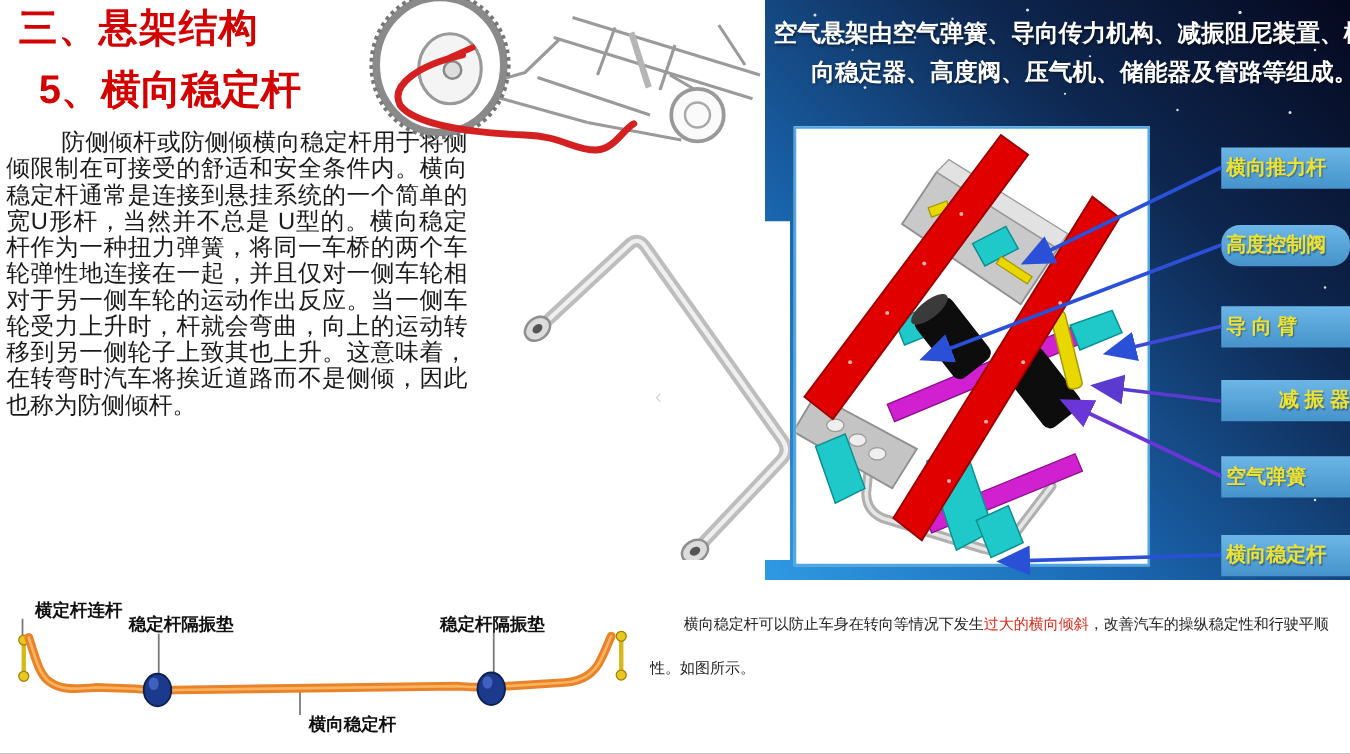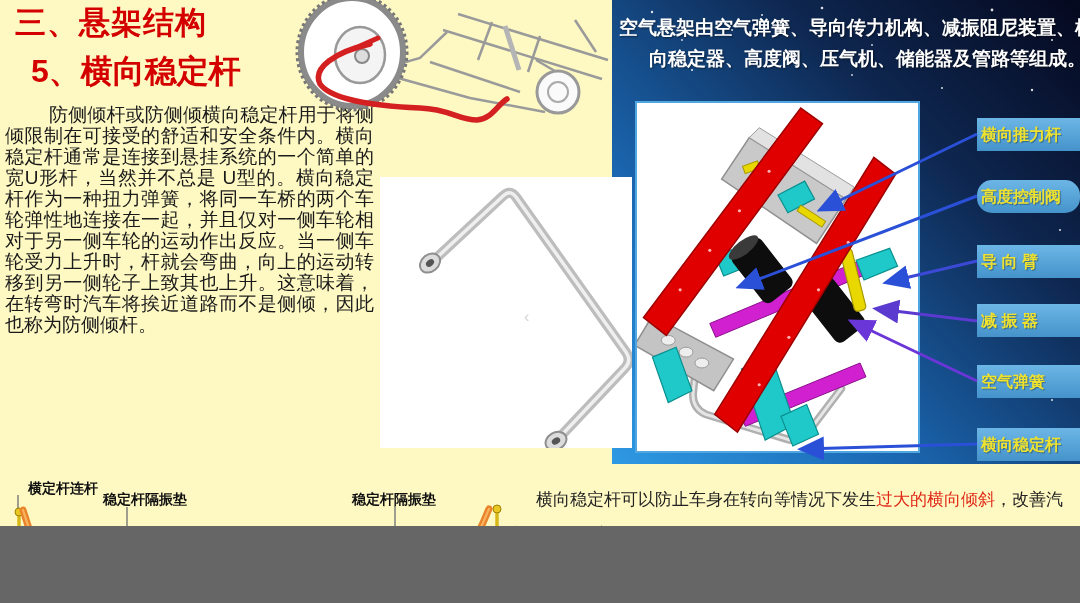"三、悬架结构" .page { background: #fef9c3 -> #ffffff; height: 526px -> 603px }
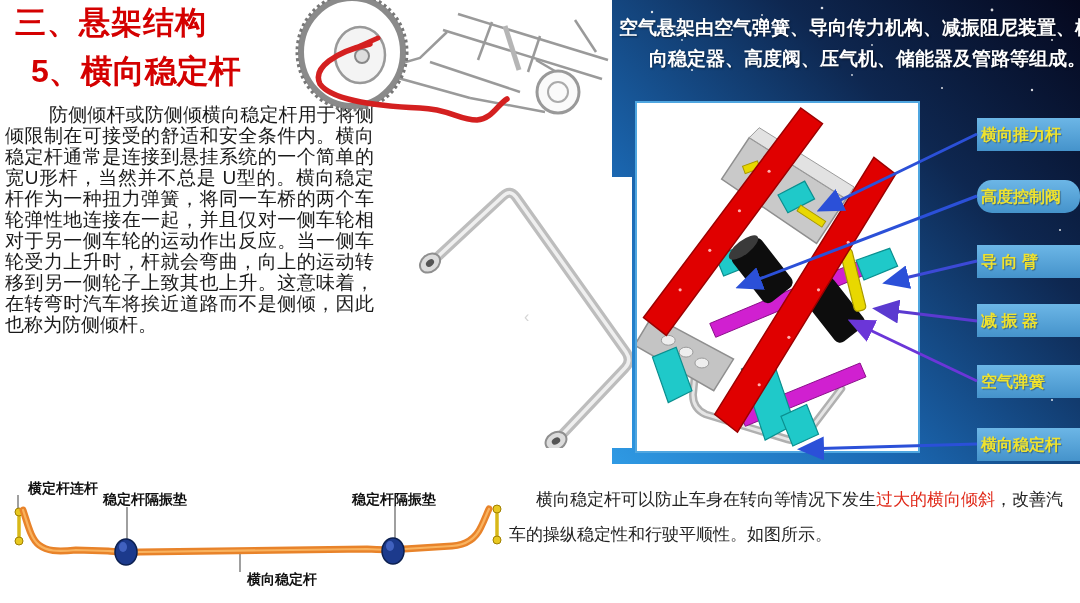"减 振 器" .cl-3 { text-align: none -> right }
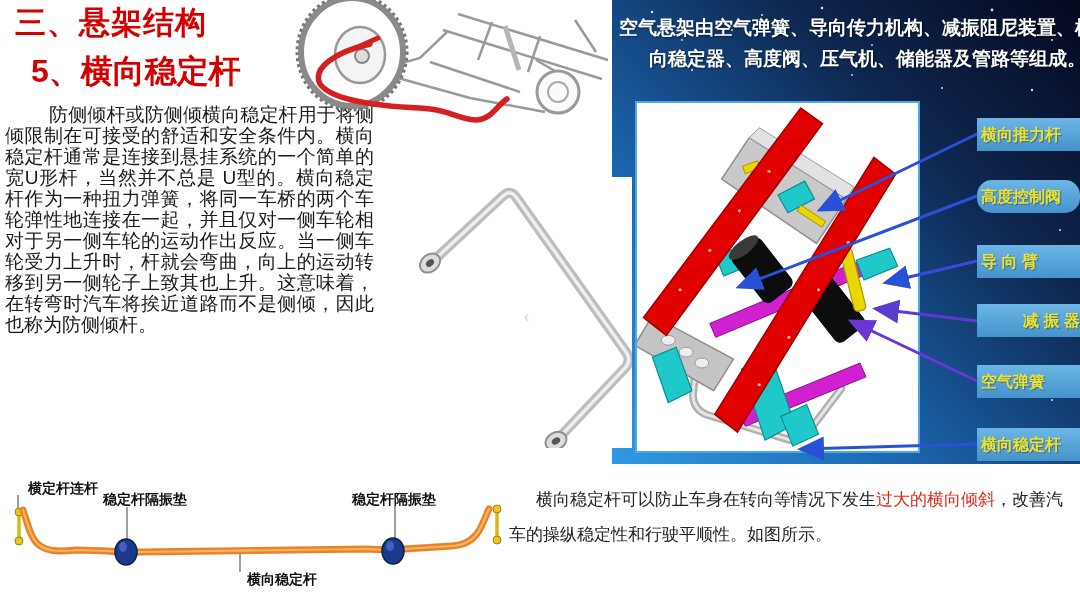"横向稳定杆可以防止车身在转向等情况下发生过大的横向倾斜，改善汽车的操纵稳定性和行" .bottom-text { font-size: 17px -> 12px; left: 509px -> 520px }
